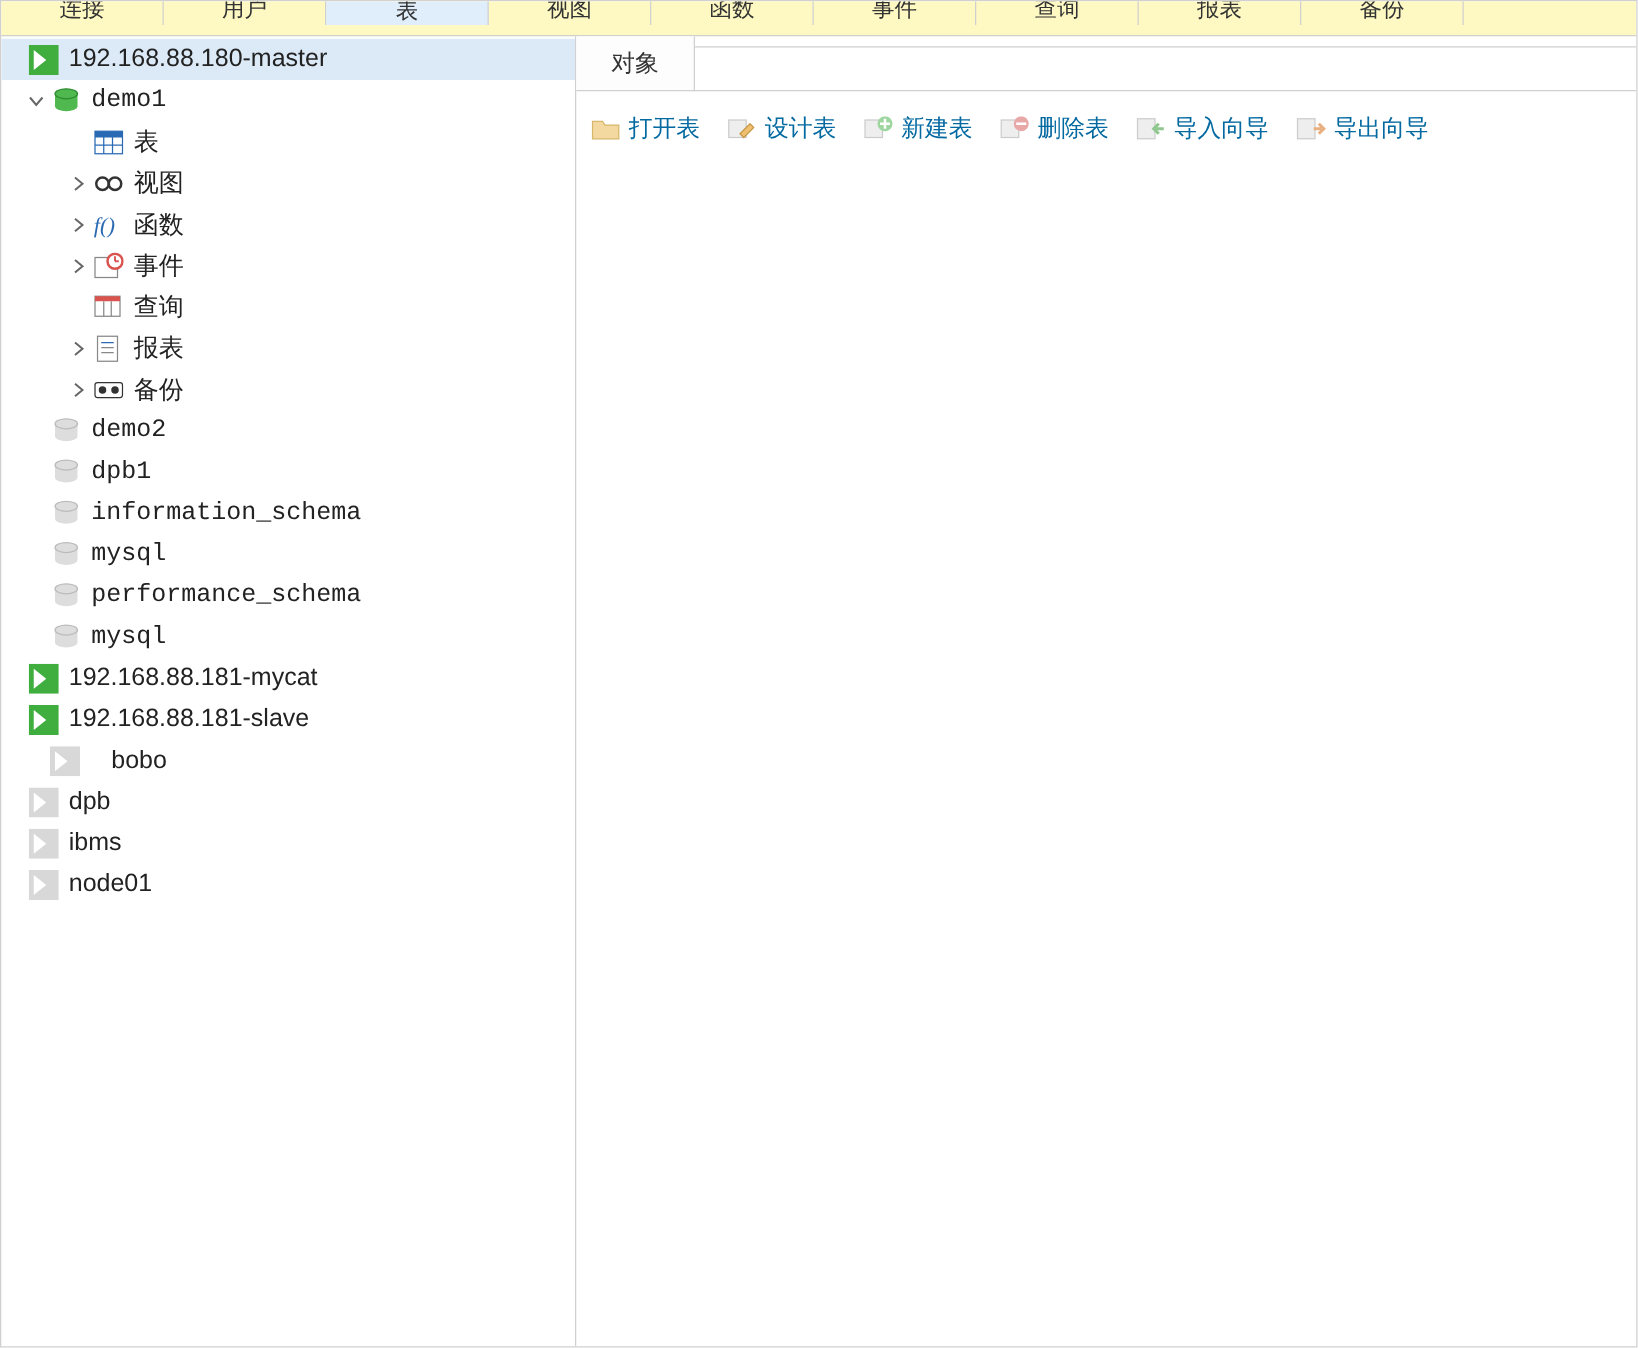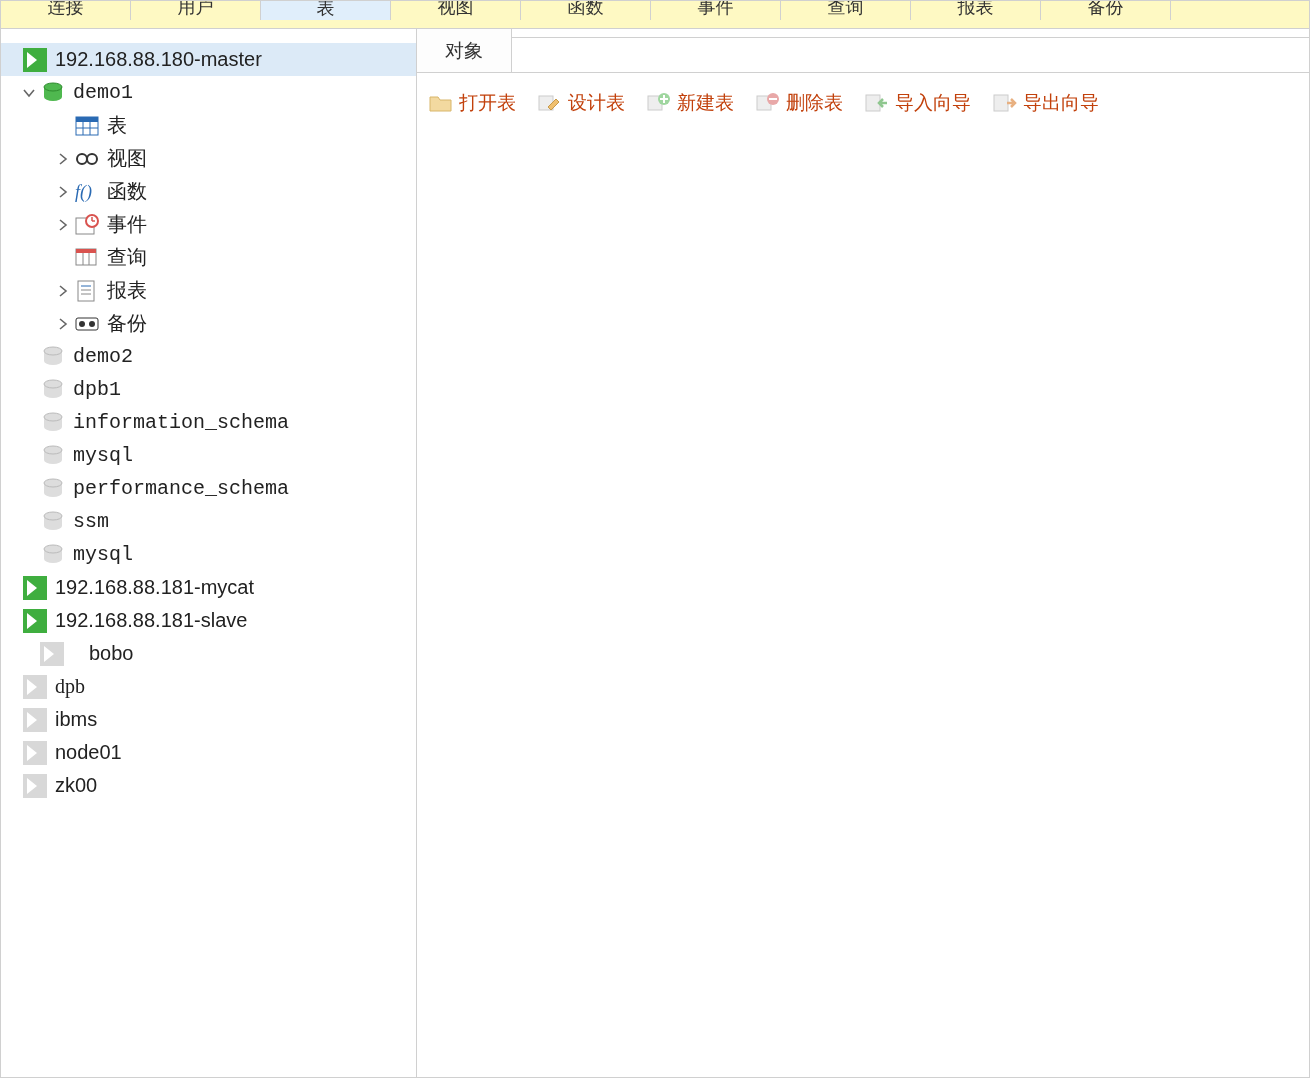"192.168.88.180-master" .sidebar { padding-top: 14px -> 2px; width: 416px -> 460px }
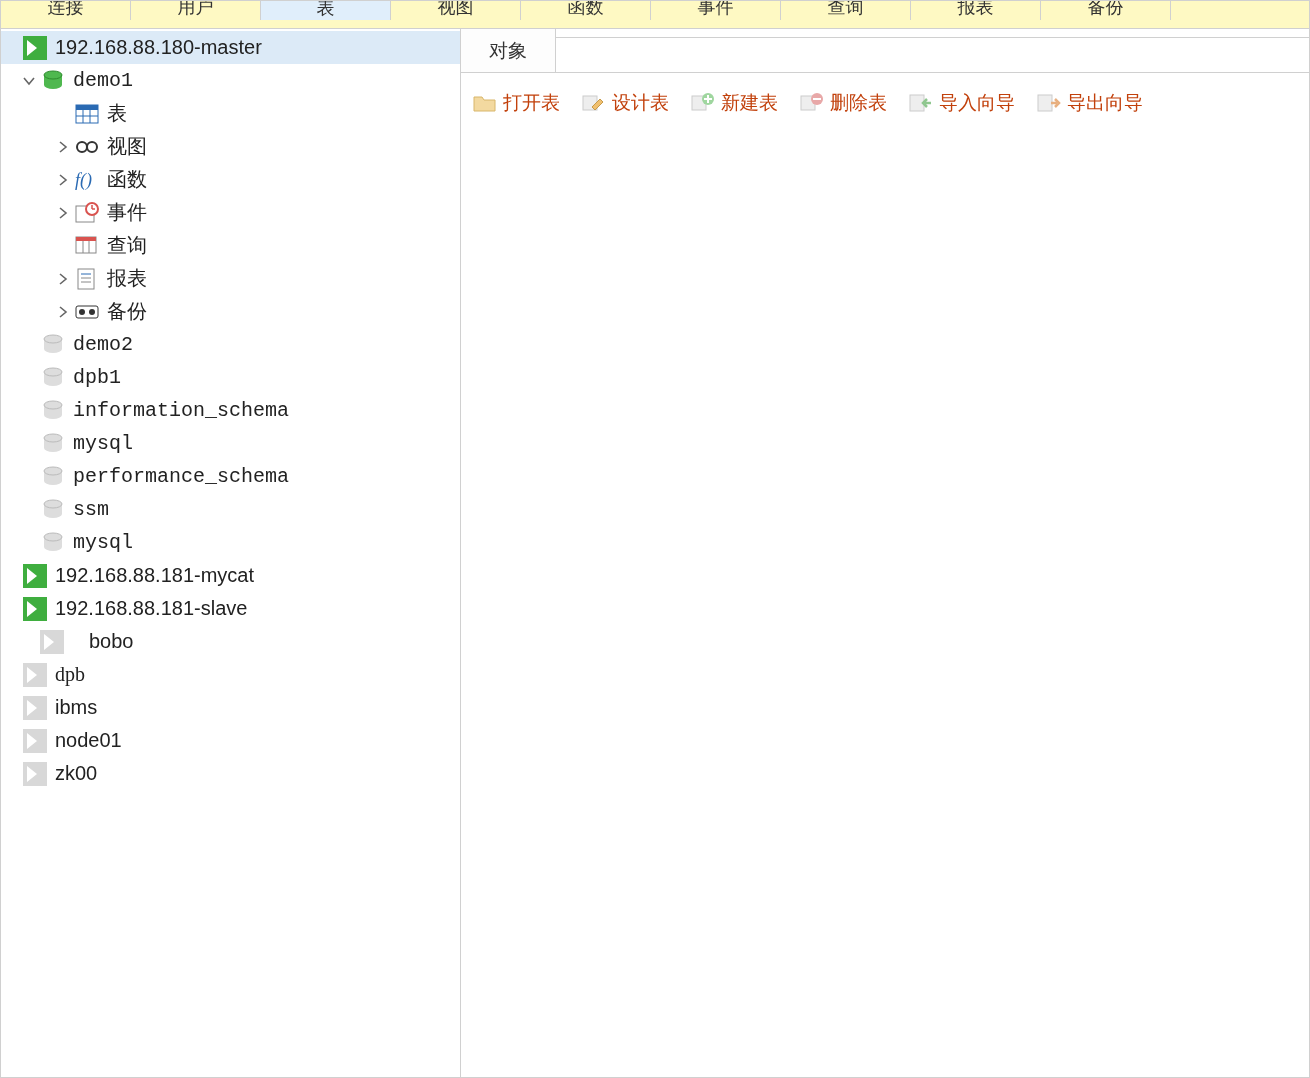"打开表" .toolbar-btn { color: #c2410c -> #0369a1 }
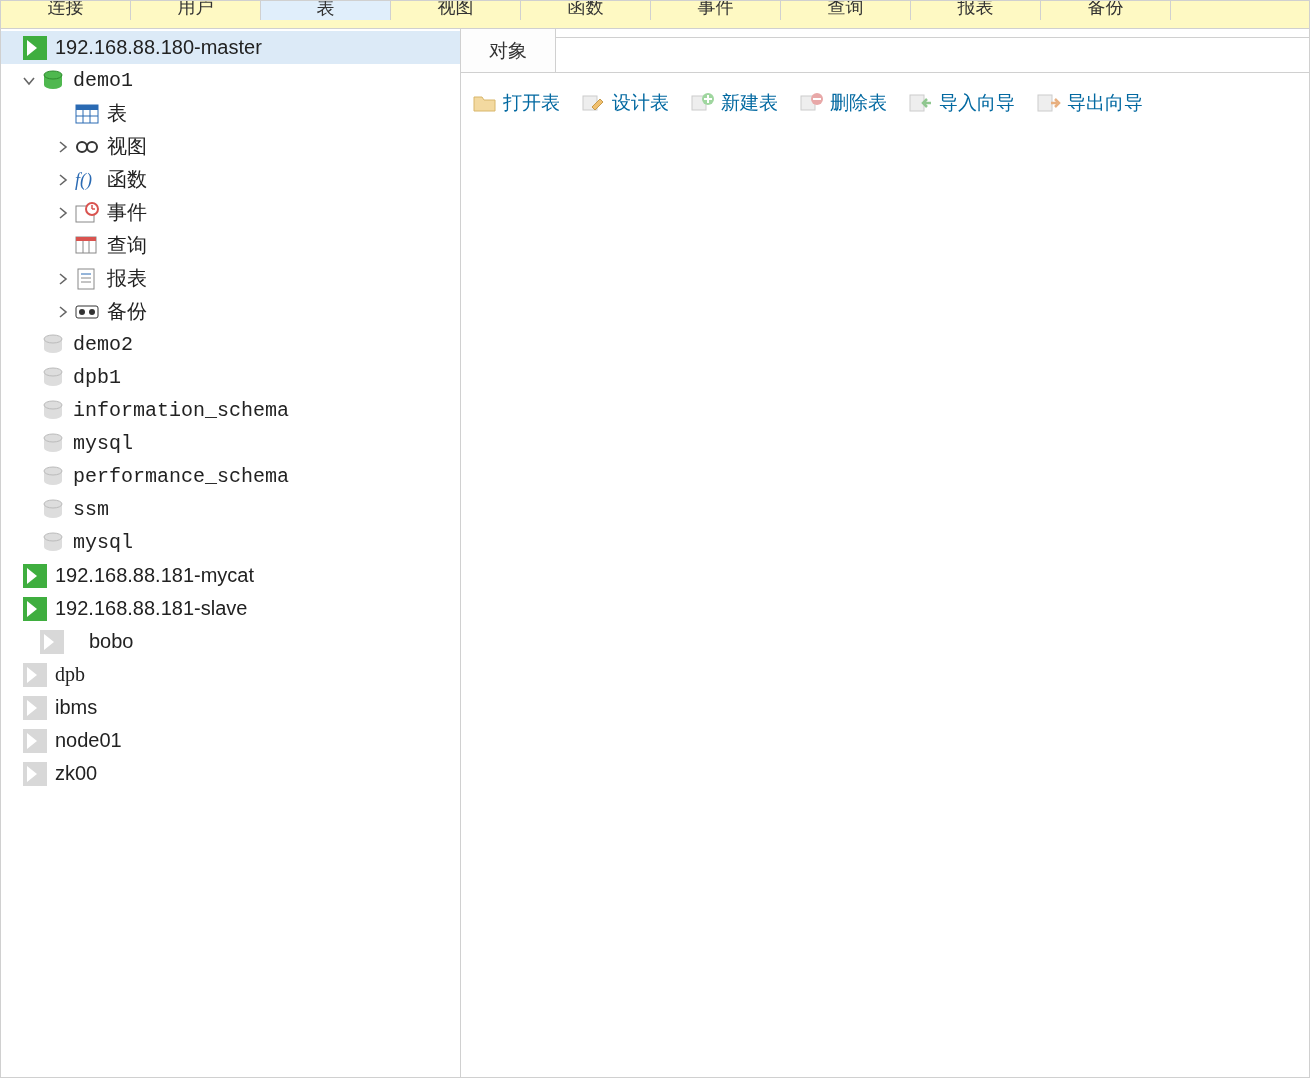"ssm" div.tree-row { html: <div> <span></span> <span> <svg> <ellipse></ellipse> <path></path> <ellipse></ellipse> </svg> </span> <span>ssm</span> </div> -> none }
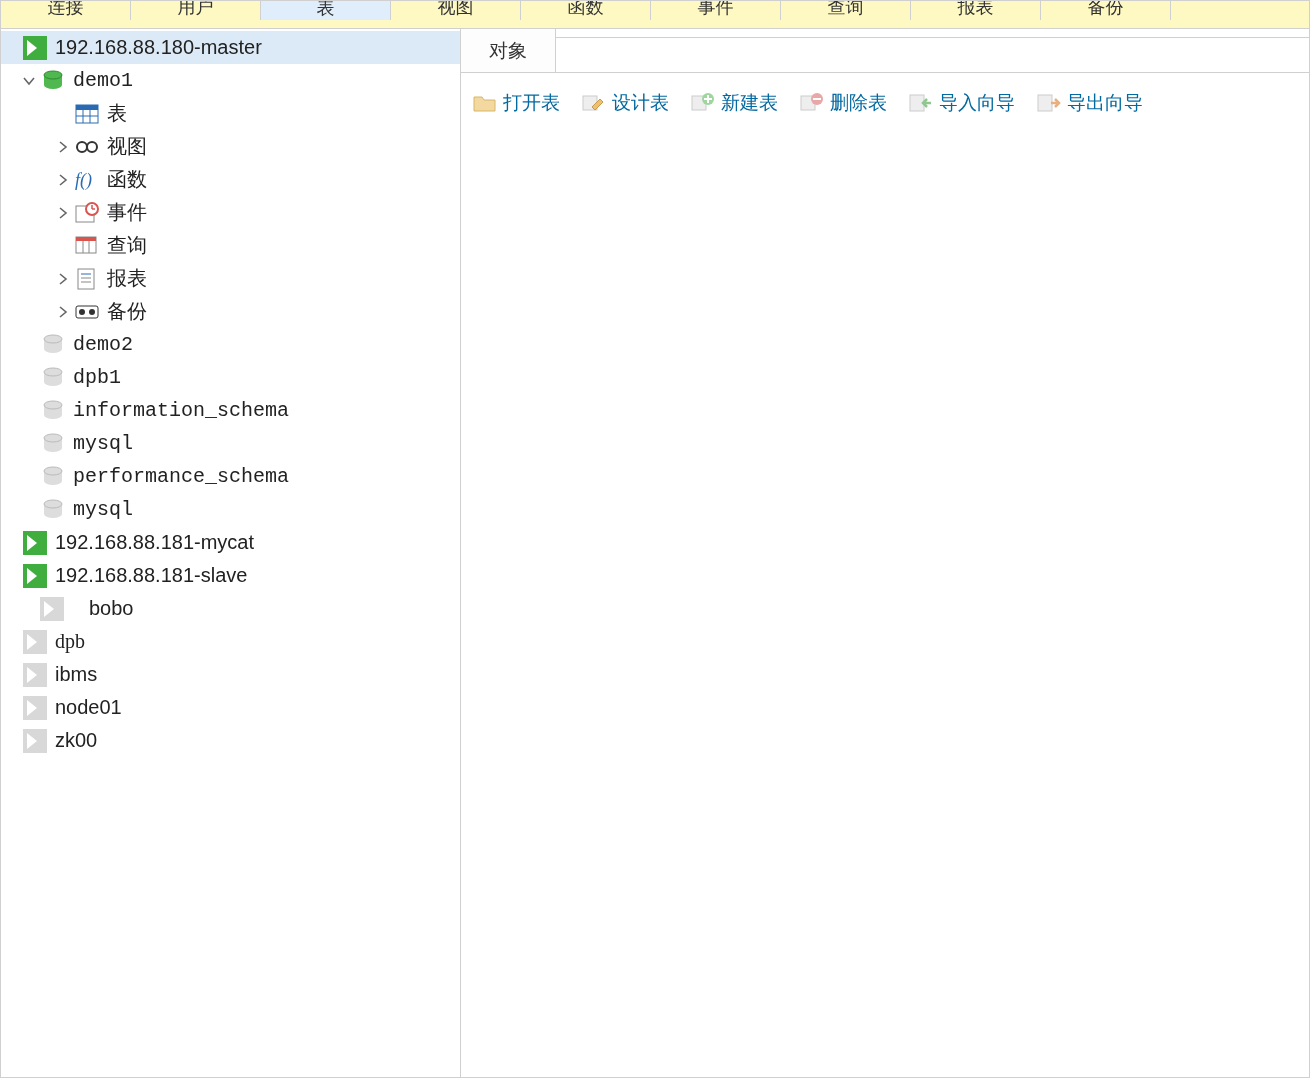"dpb" div.tree-row { font-family: Liberation Serif, serif -> none }
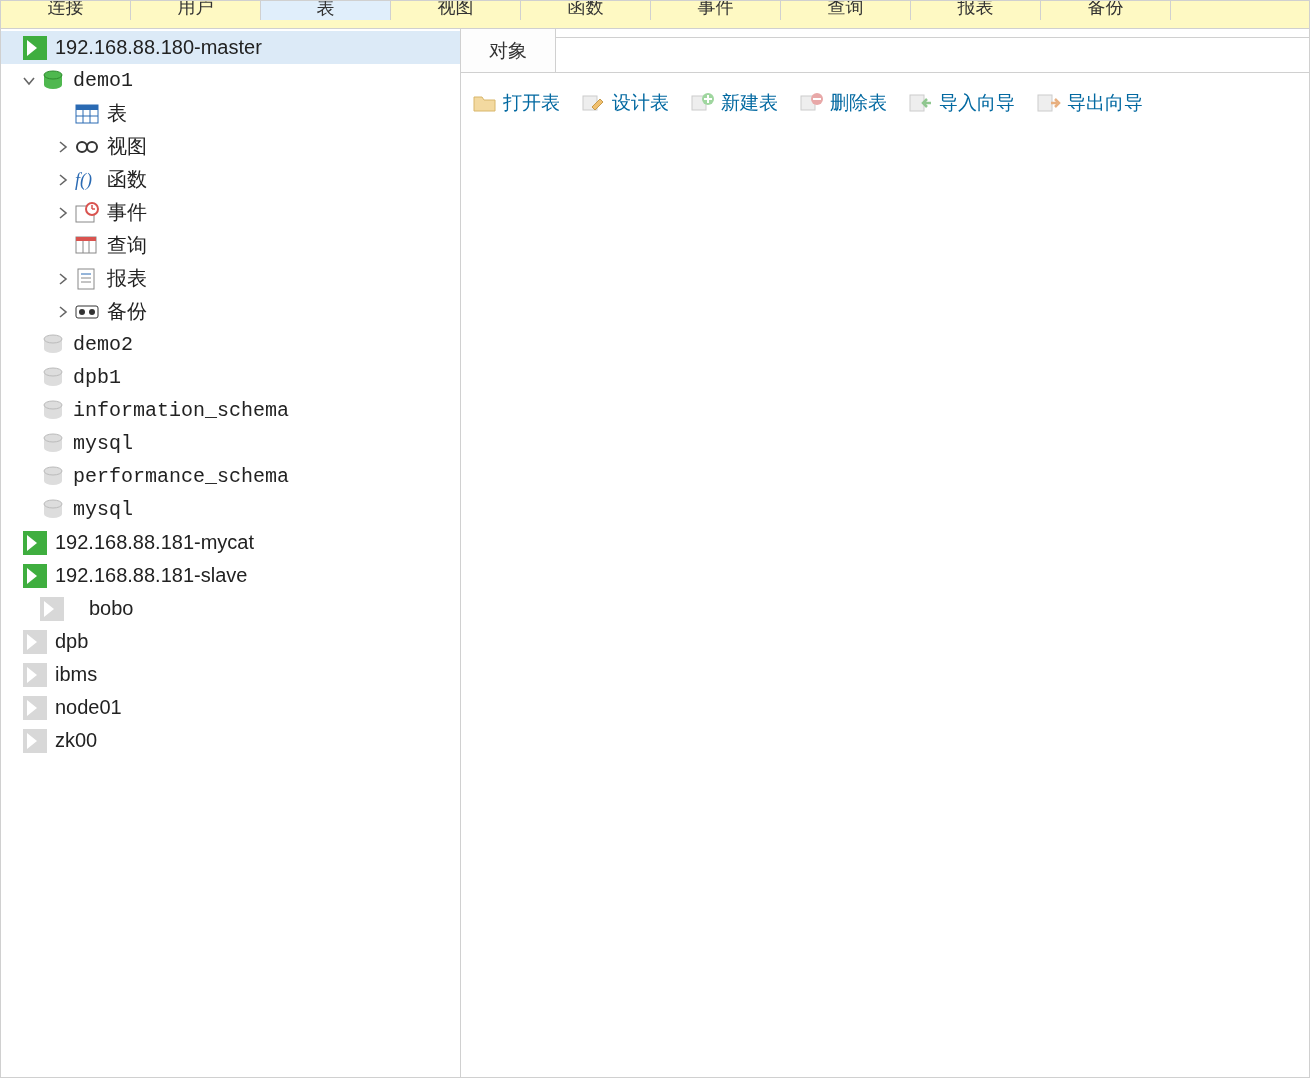"zk00" div.tree-row { html: <div> <span></span> <span> <svg> <rect></rect> <path></path> </svg> </span> <span>zk00</span> </div> -> none }
